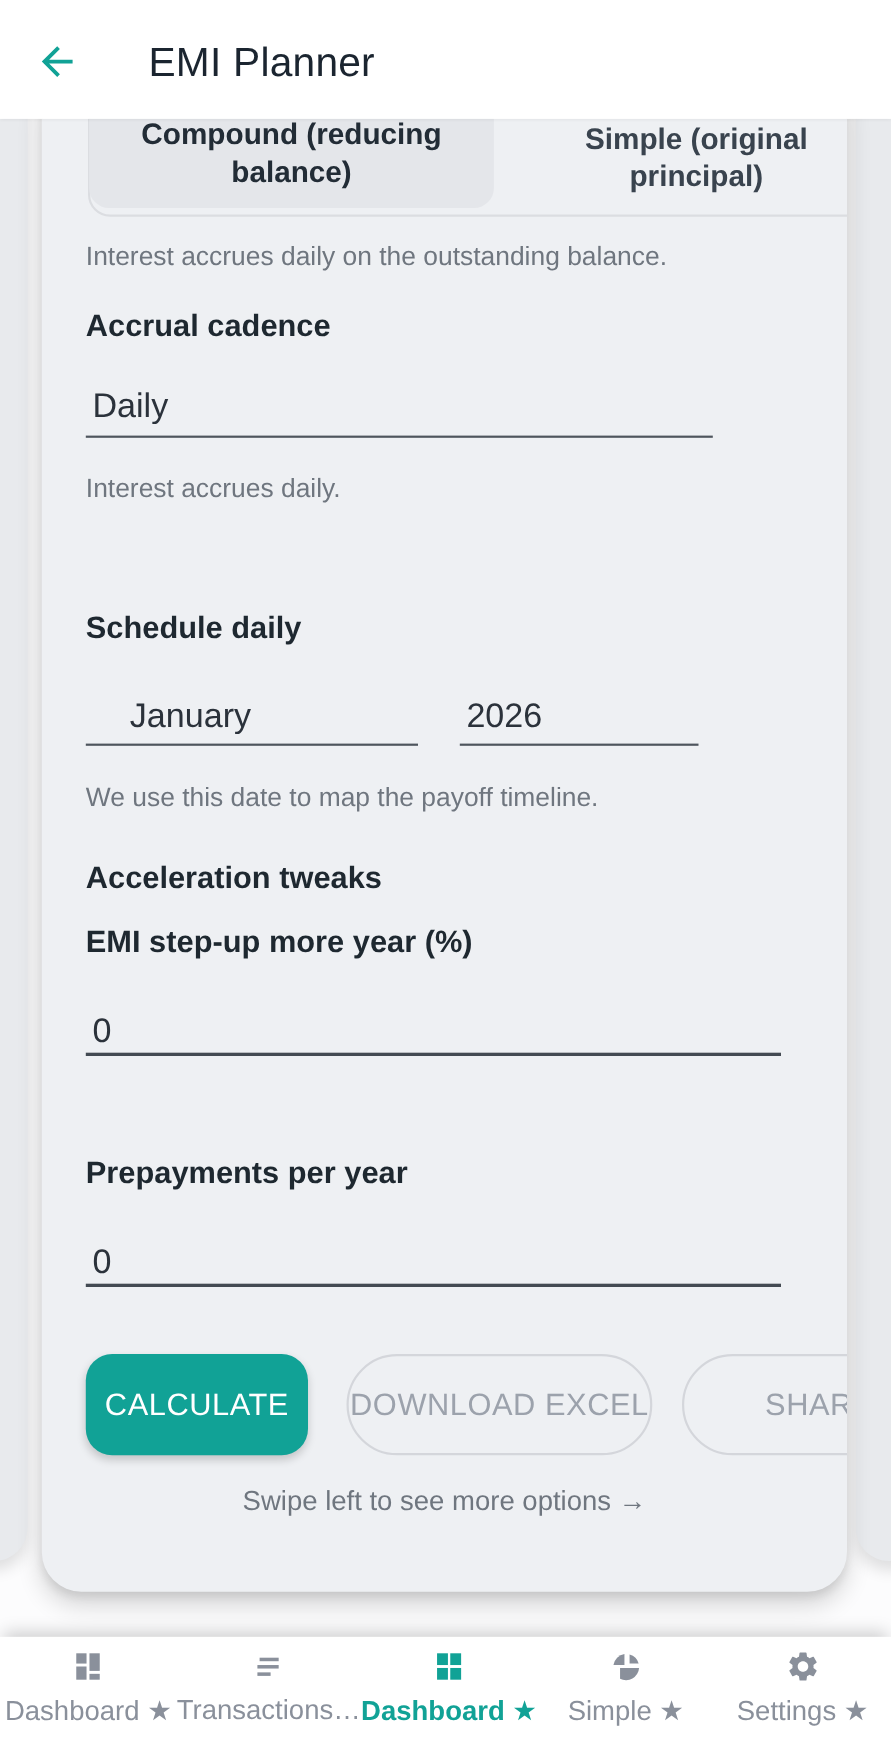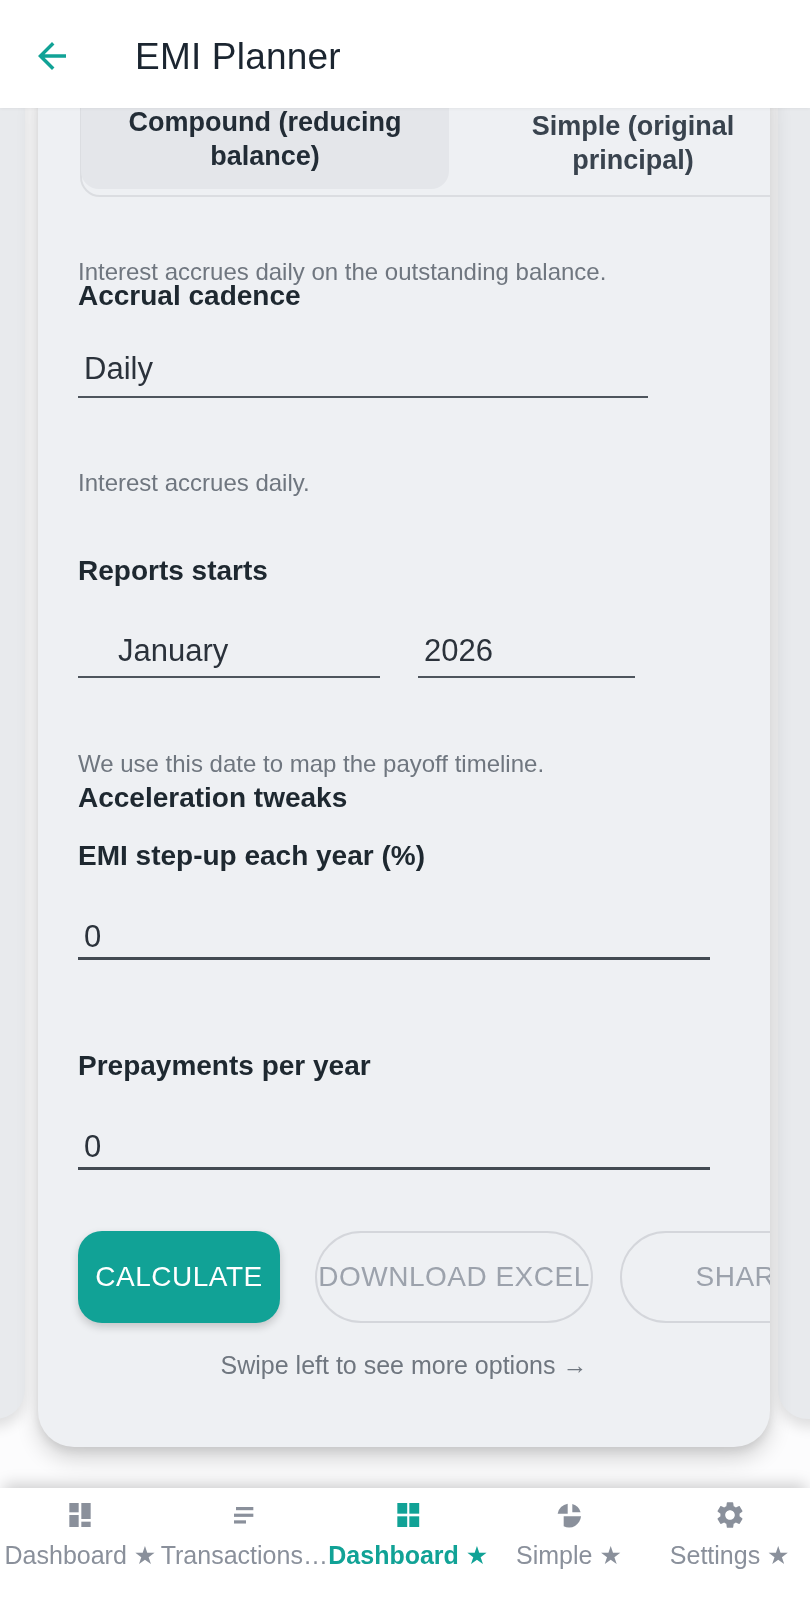"Interest accrues daily on the" .hint { margin-top: 38px -> none }
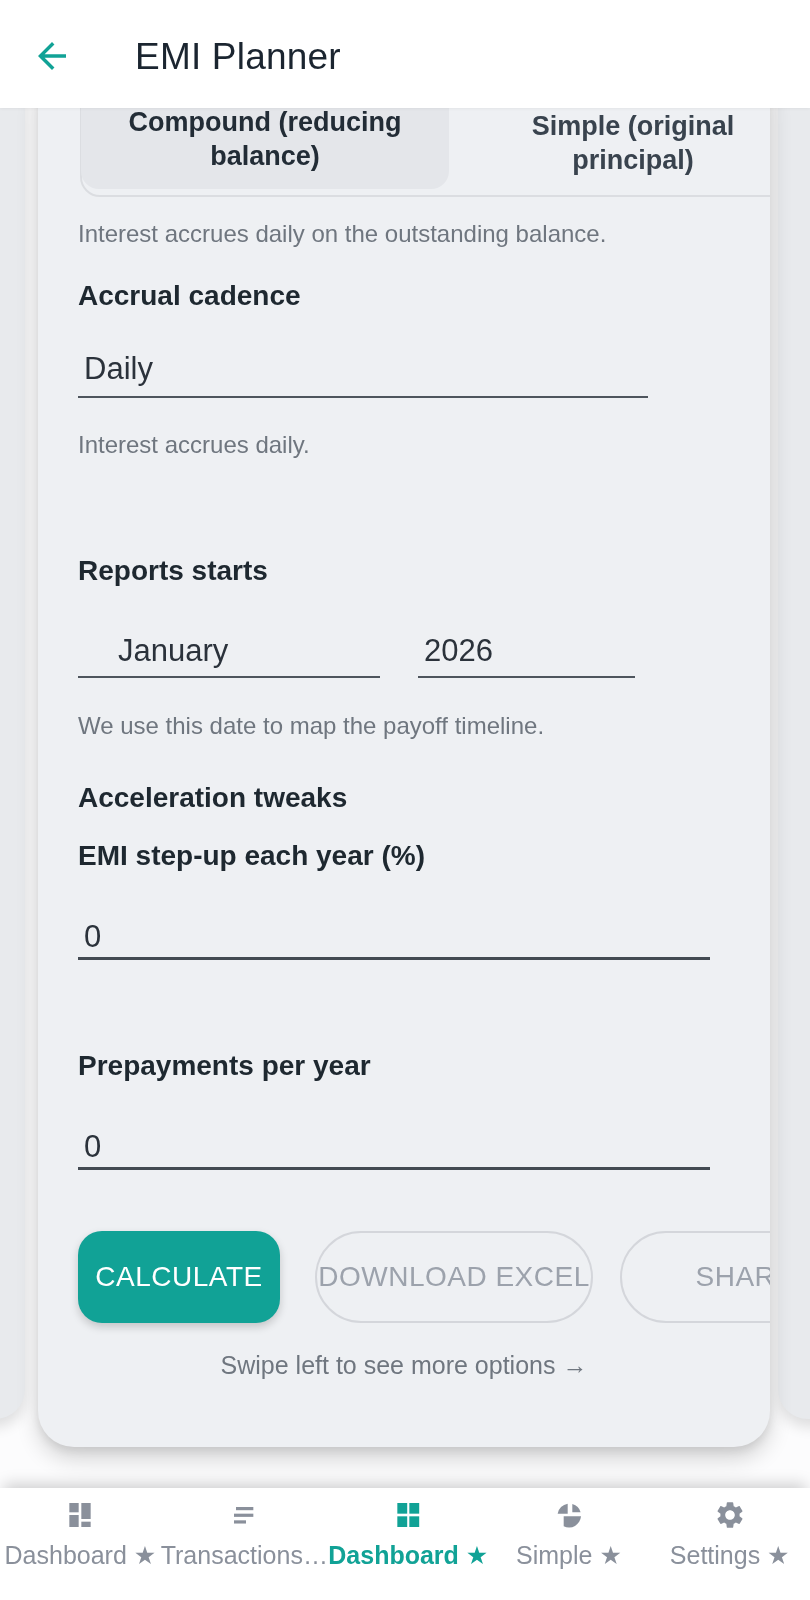"Reports starts" div.abs { text: Reports starts -> Schedule daily }
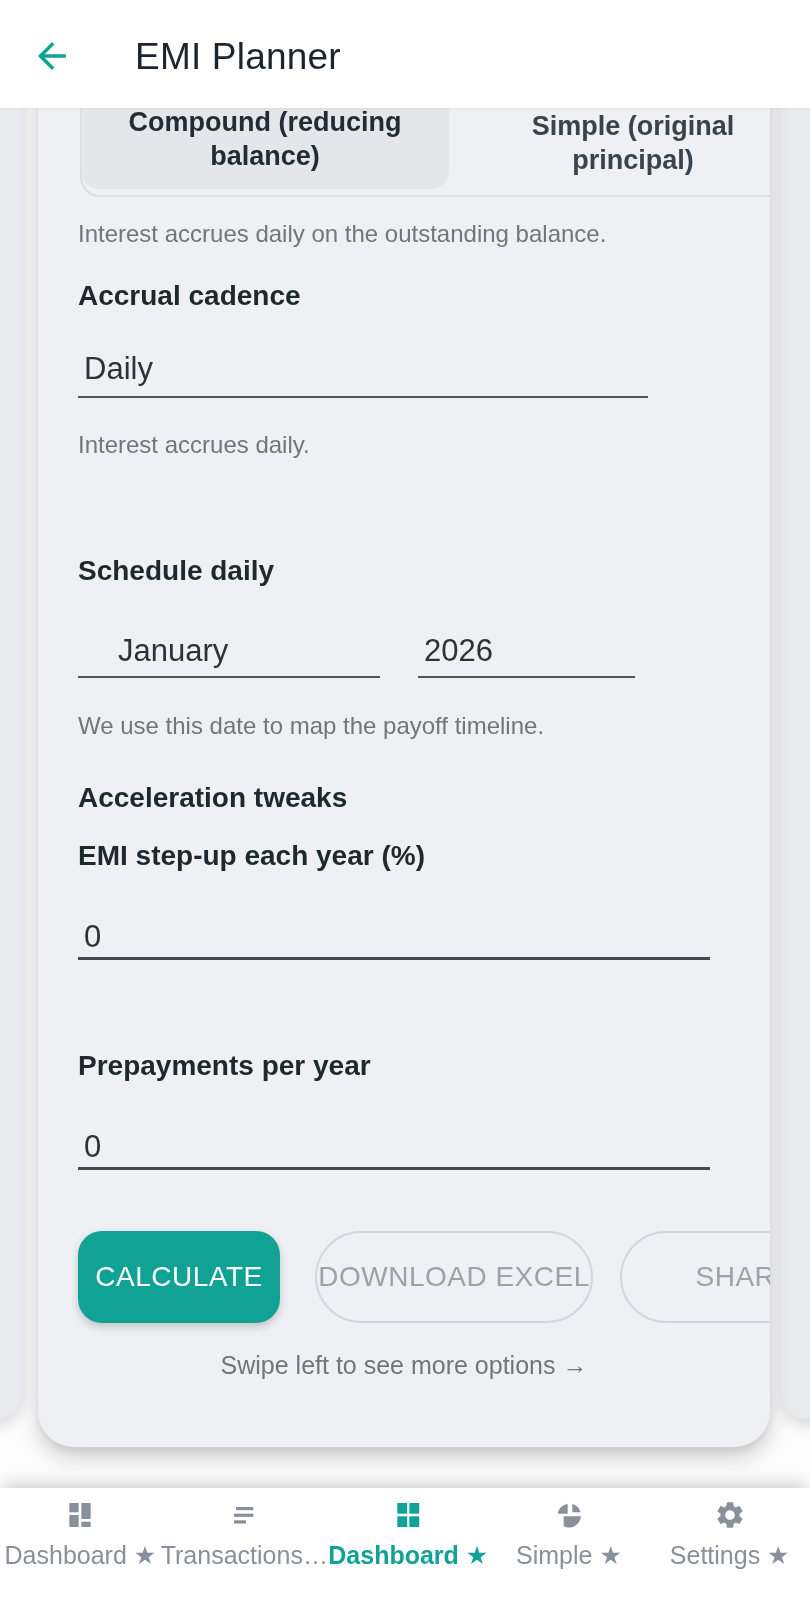"EMI step-up each year (%)" div.abs { text: each -> more }
